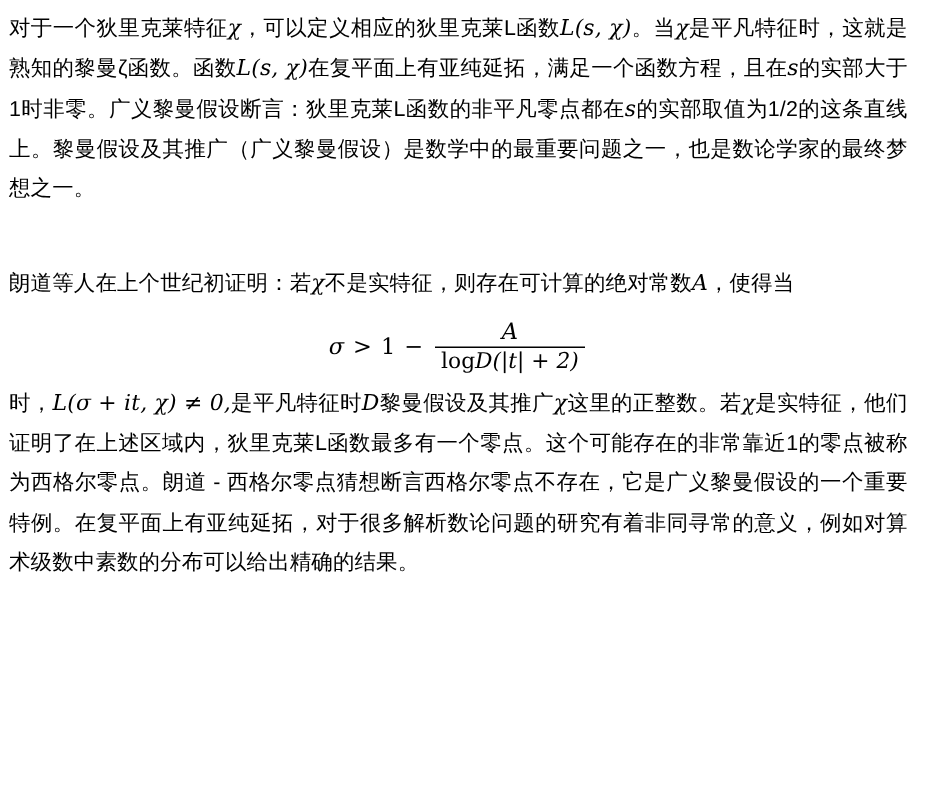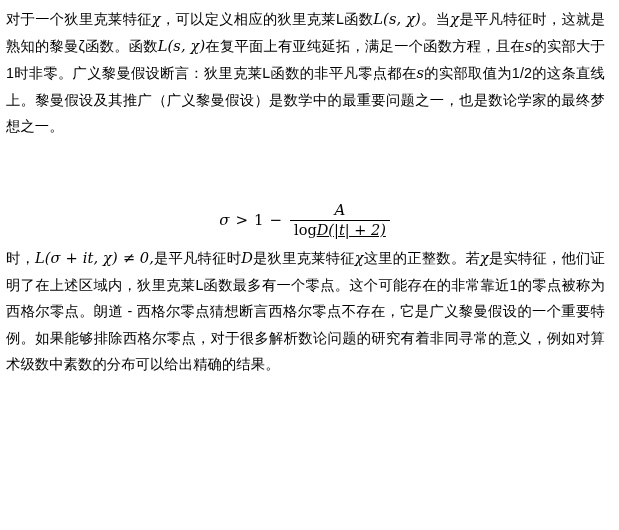"对于一个狄里克莱特征χ，可以定义相应的狄里克莱L函数L(s," .para.first { margin-bottom: 16px -> 0 }
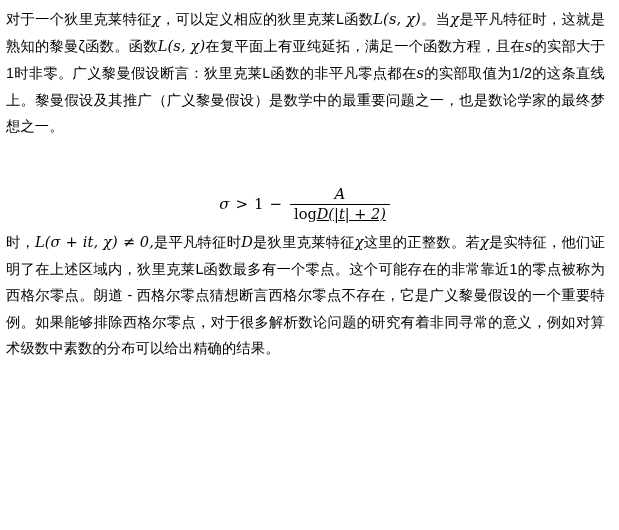"朗道等人在上个世纪初证明：若χ不是实特征，则存在可计算的绝对常数A，使得当" p.para { html: none -> <p><span>朗道等人在上个世纪初证明：</span><span>若</span><span>χ</span><span>不是实特征，则存在可计算的绝对常数</span><span>A</span><span>，使得当</span></p> }
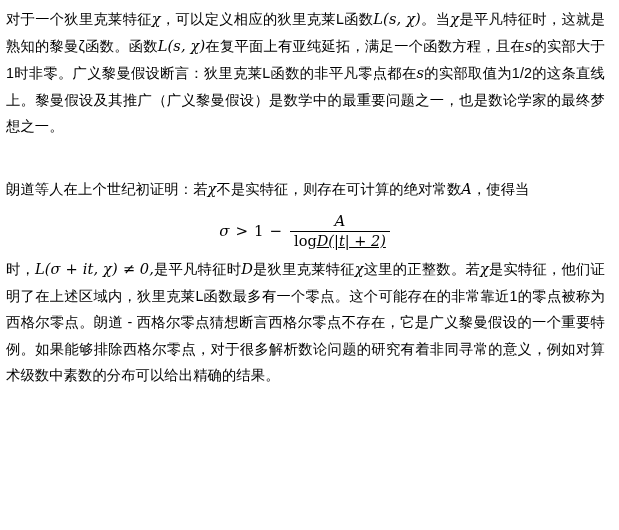"D(|t| + 2)" .frac .den .it { text-decoration: underline -> none }
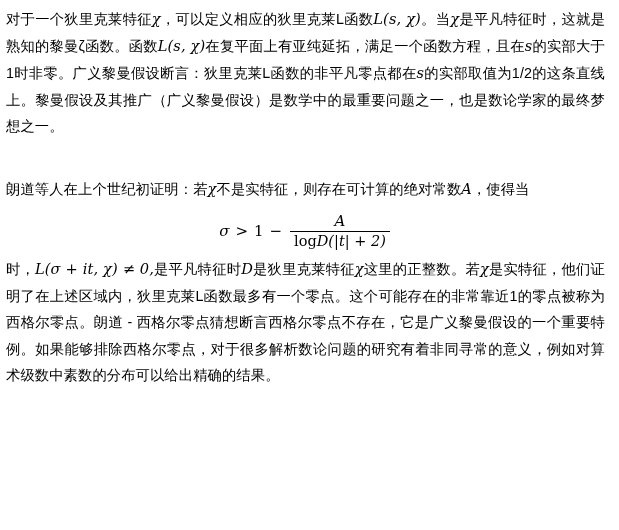"是狄里克莱特征" span { text: 是狄里克莱特征 -> 黎曼假设及其推广 }
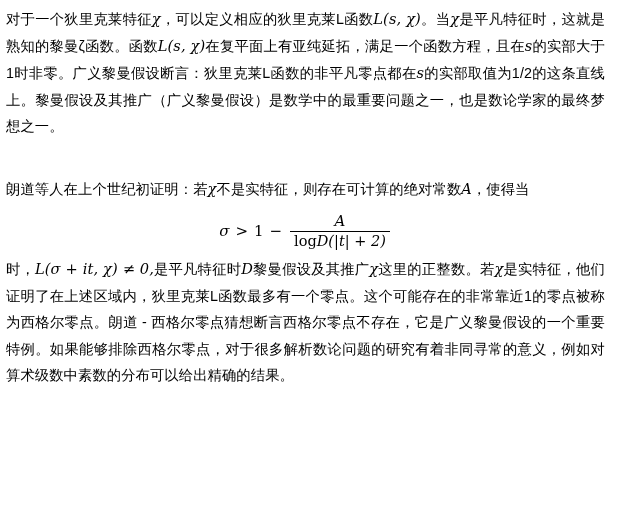"是实特征，他们证明了在上述区域内，狄里克莱L函数最多有一个零点。这个可能存在的非" span { text: 如果能够排除西格尔零点 -> 在复平面上有亚纯延拓 }
